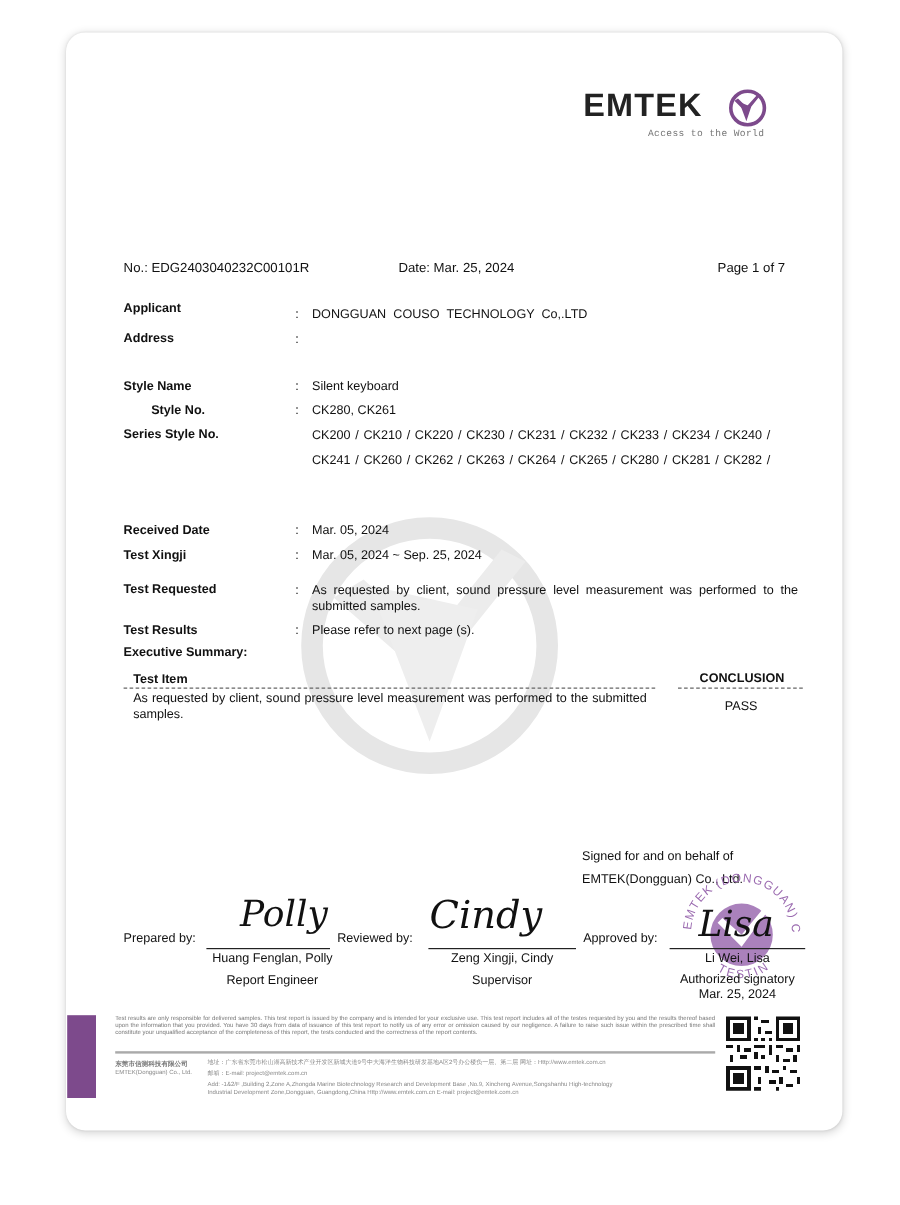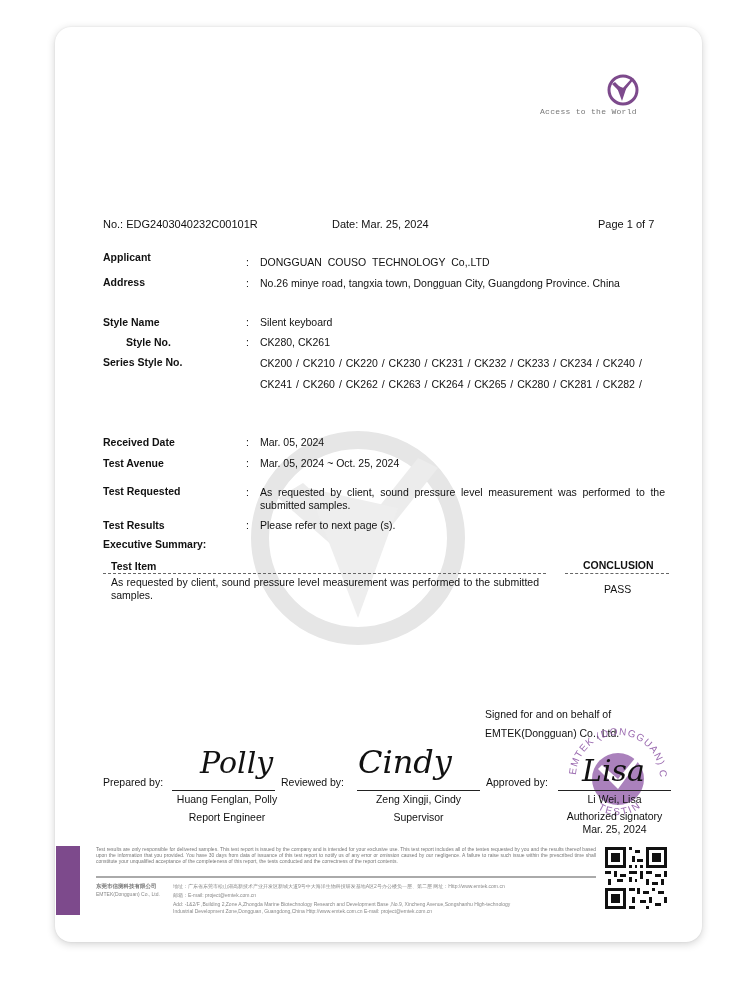"EMTEK" span.logo-text { html: none -> <span>EMTEK</span> }
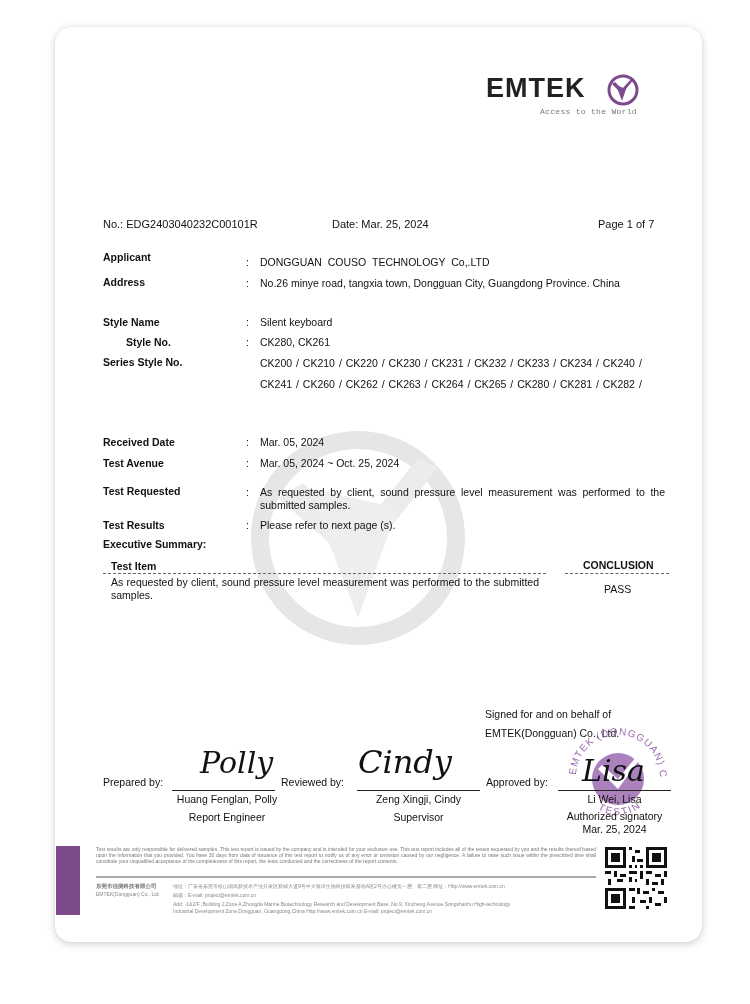"No.26 minye road, tangxia town," div.value { html: <div>No.26 minye road, tangxia town, Dongguan City, Guangdong Province. China</div> -> none }
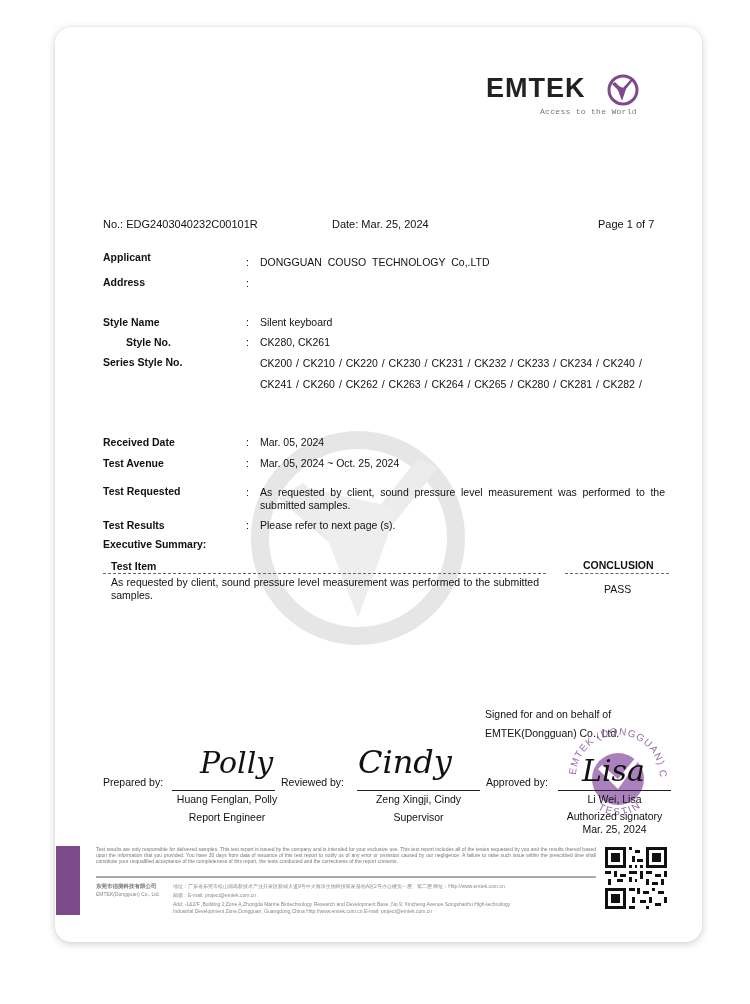"Test Avenue" div.label { text: Avenue -> Xingji }
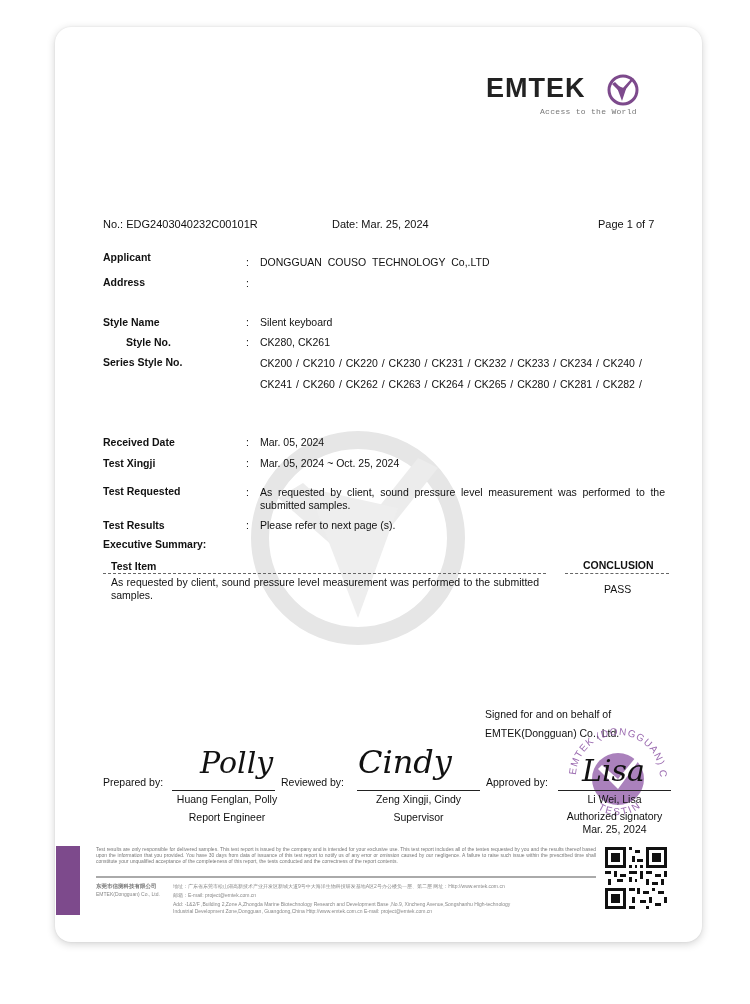"Mar. 05, 2024 ~ Oct." div.value { text: Oct -> Sep }
